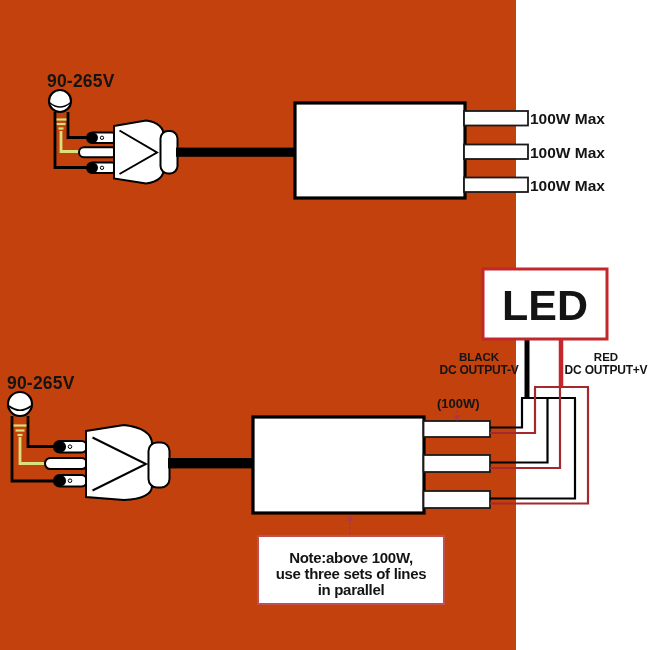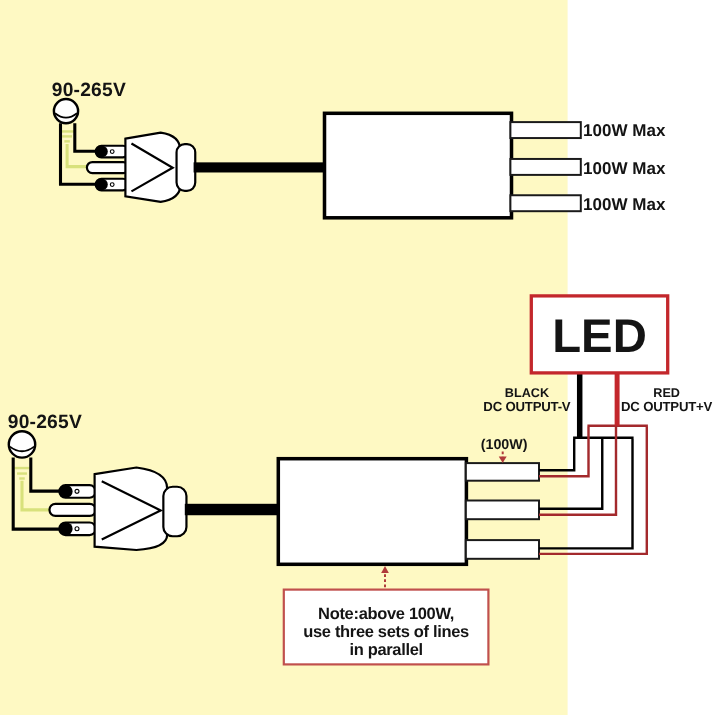"90-265V" .canvas { background: #fef9c3 -> #c2410c }
